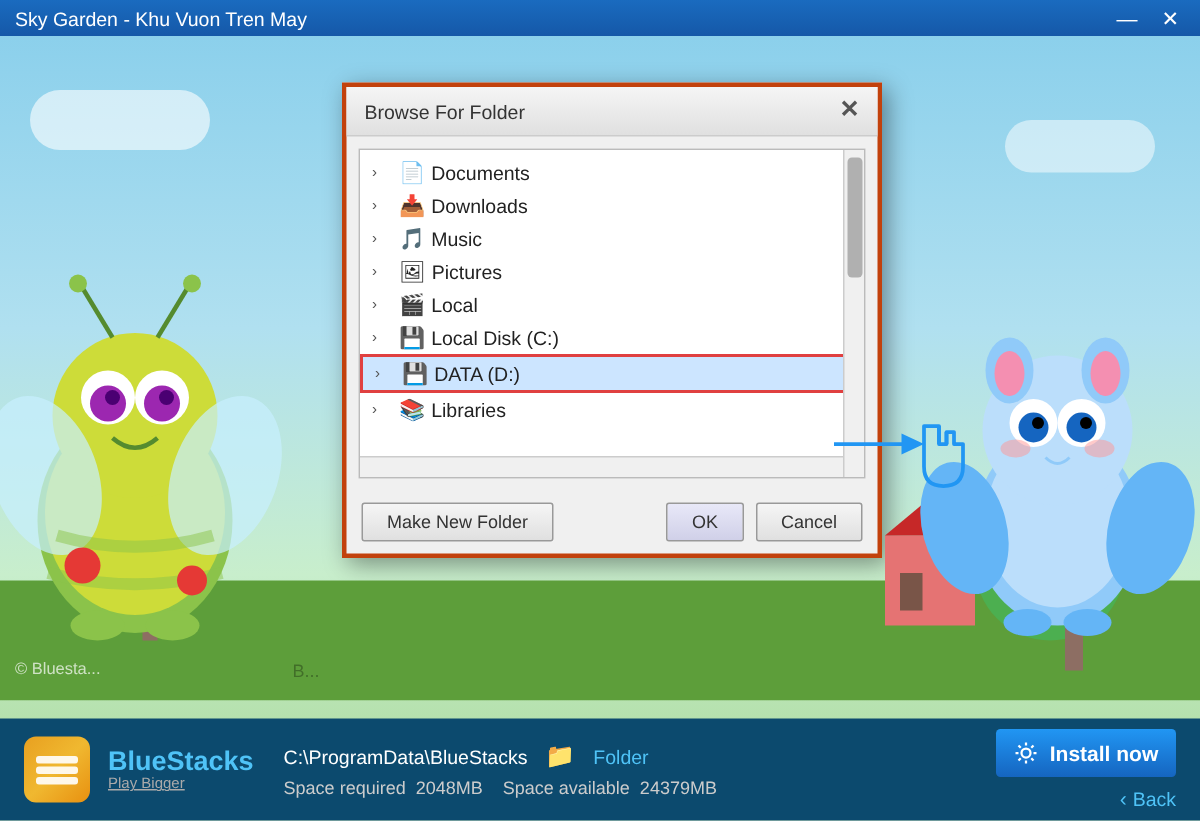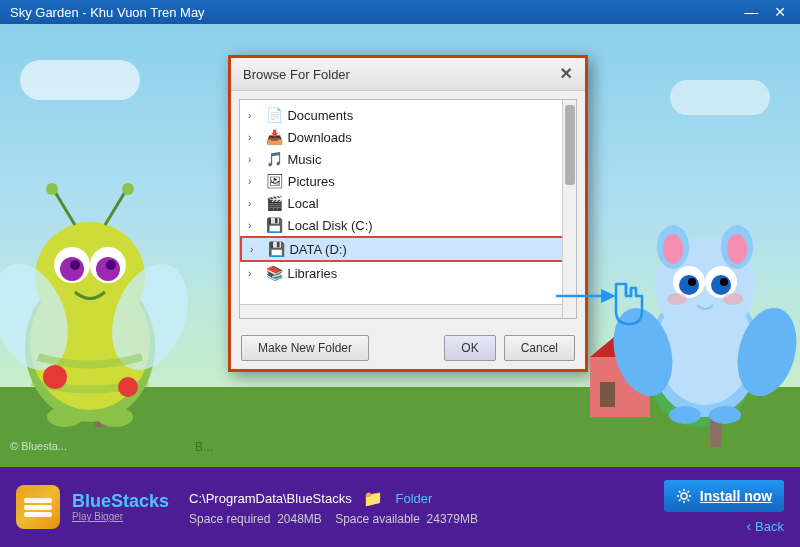"BlueStacks" .bottombar { background: #4c1d95 -> #0c4a6e; height: 80px -> 68px }
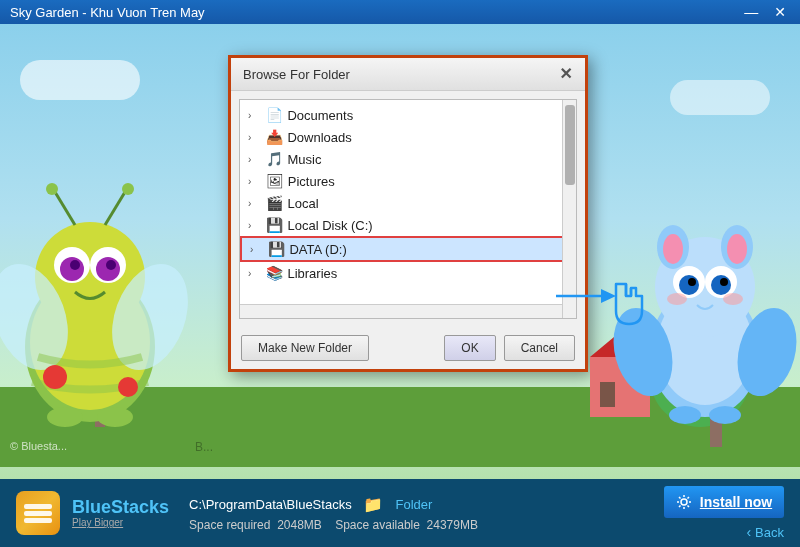"Install now" .install-btn { text-decoration: underline -> none }
